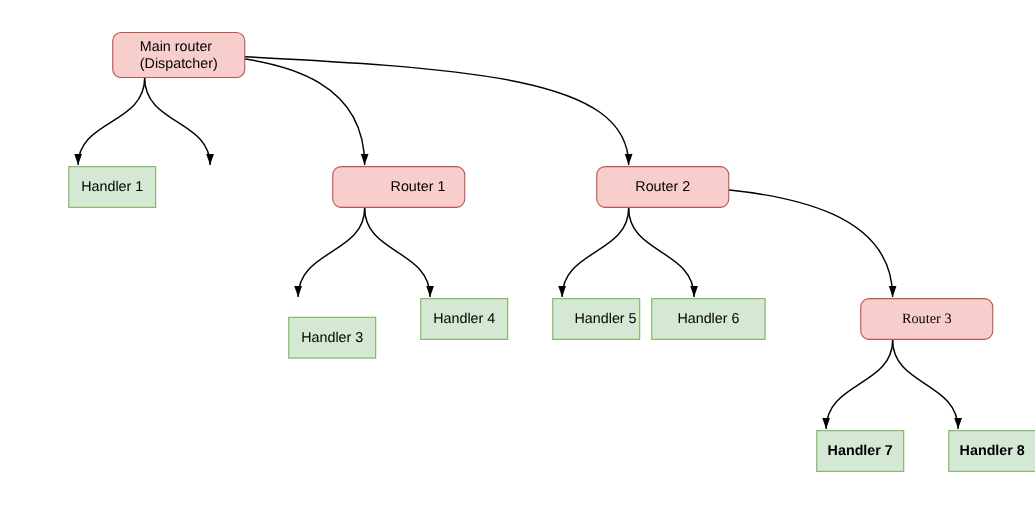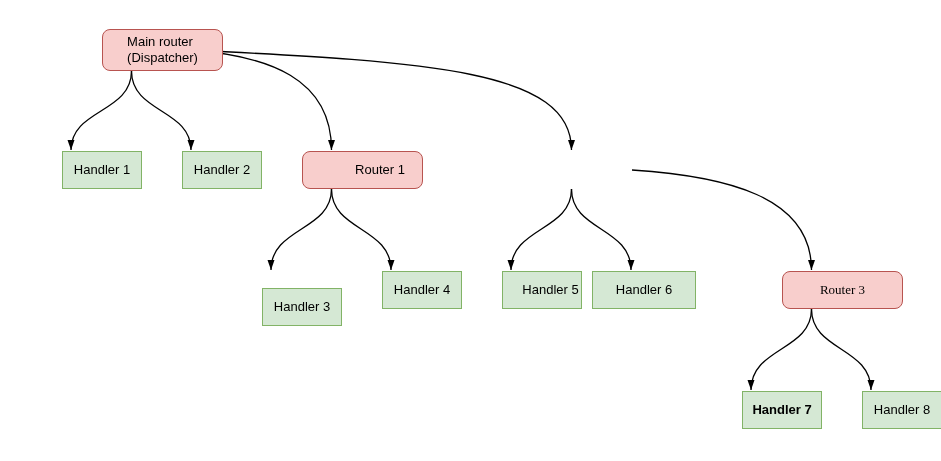"Handler 2" div.node { html: <div> <span>Handler 2</span> </div> -> none }
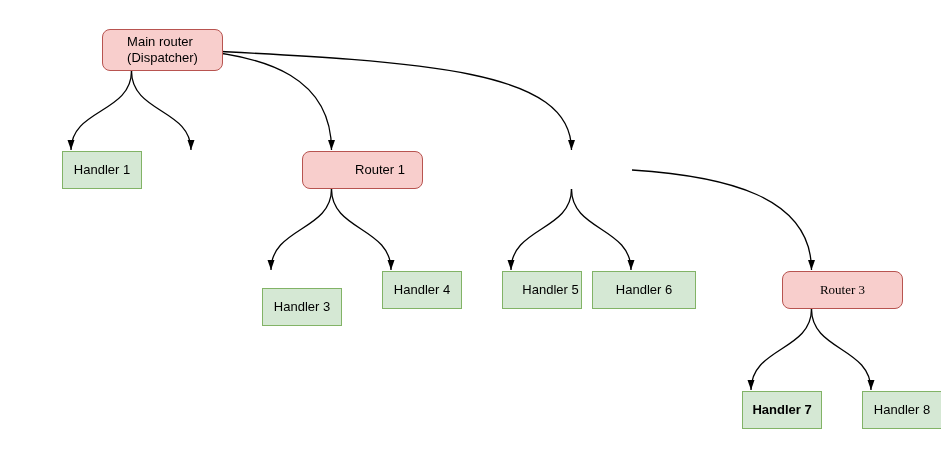"Router 2" div.node { html: none -> <div> <span>Router 2</span> </div> }
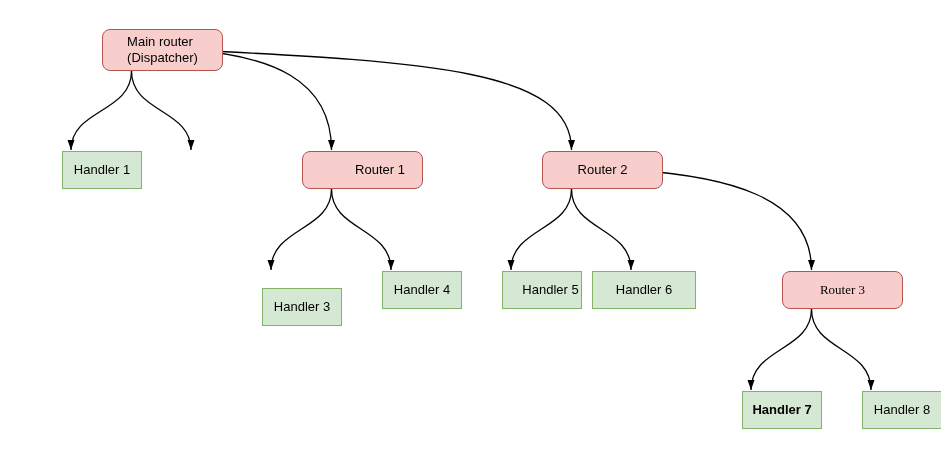"Handler 8" div.node { font-weight: none -> bold }
